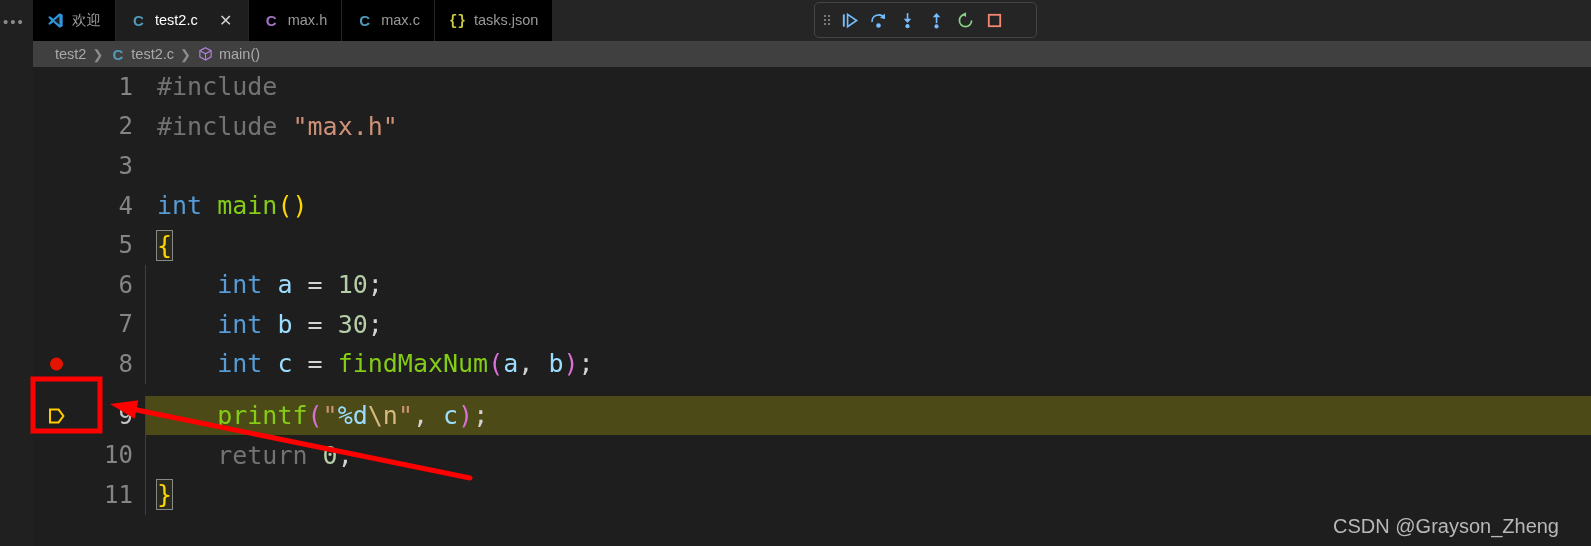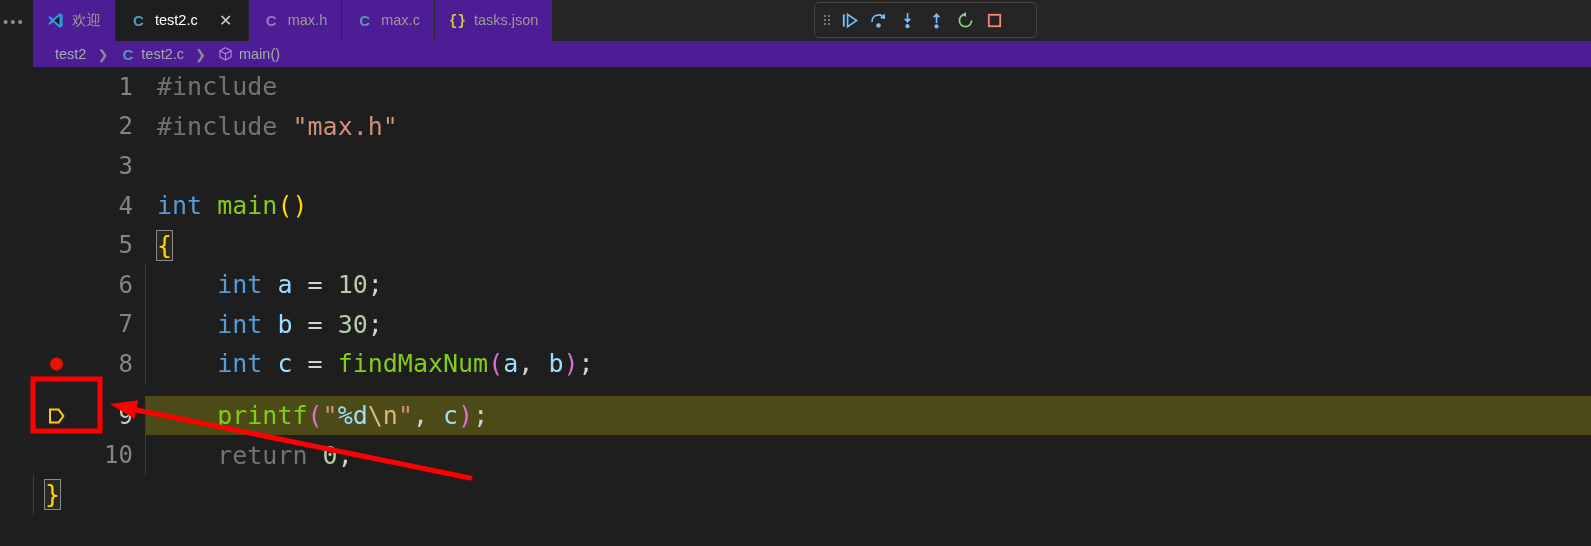"欢迎" .tab { background: #4c1d95 -> #000000 }
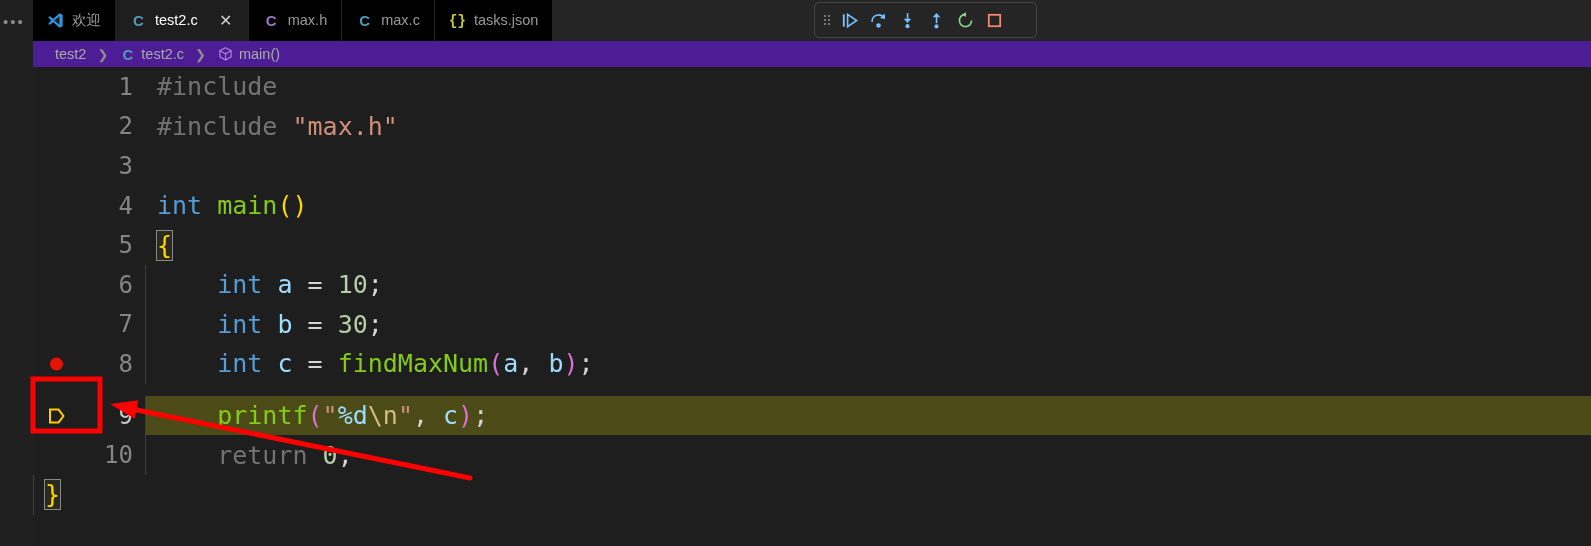"test2" .breadcrumb { background: #4c1d95 -> #404040; gap: 10px -> 5px }
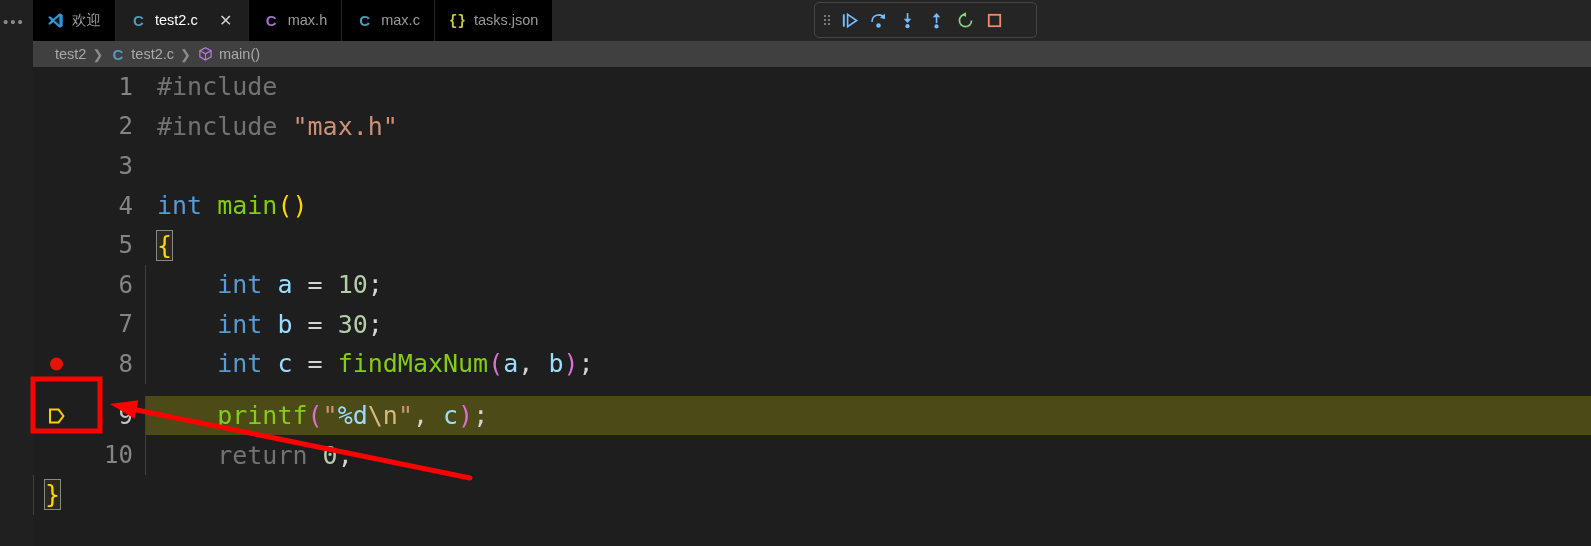"11" div.gutter { html: none -> <div><span>11</span></div> }
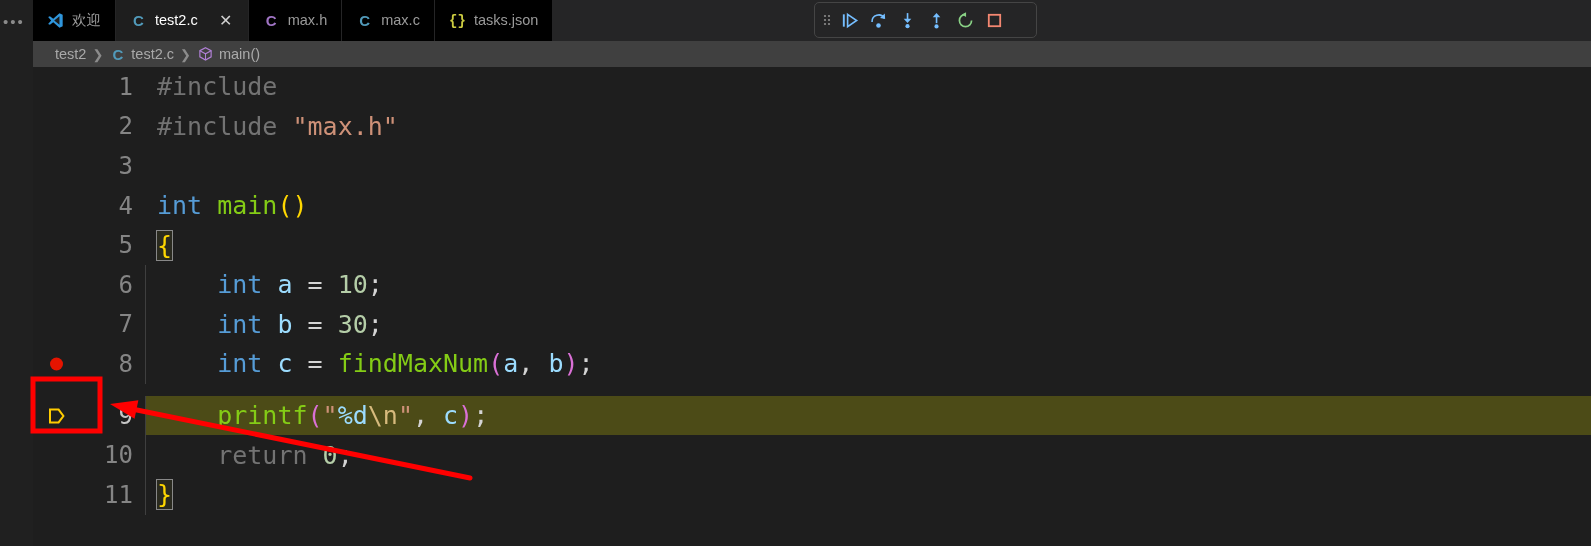"CSDN @Grayson_Zheng" div.watermark { html: none -> <div>CSDN @Grayson_Zheng</div> }
